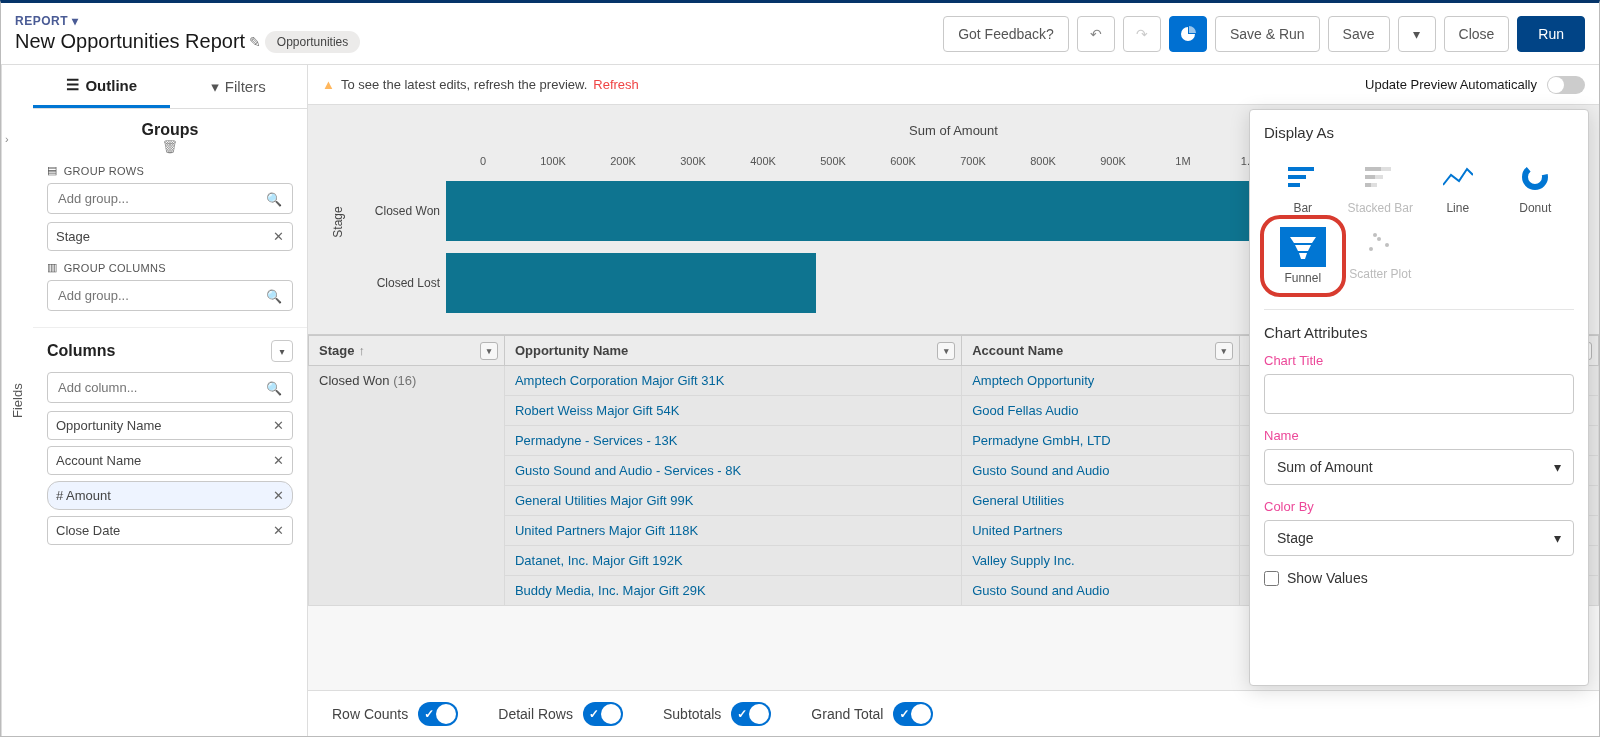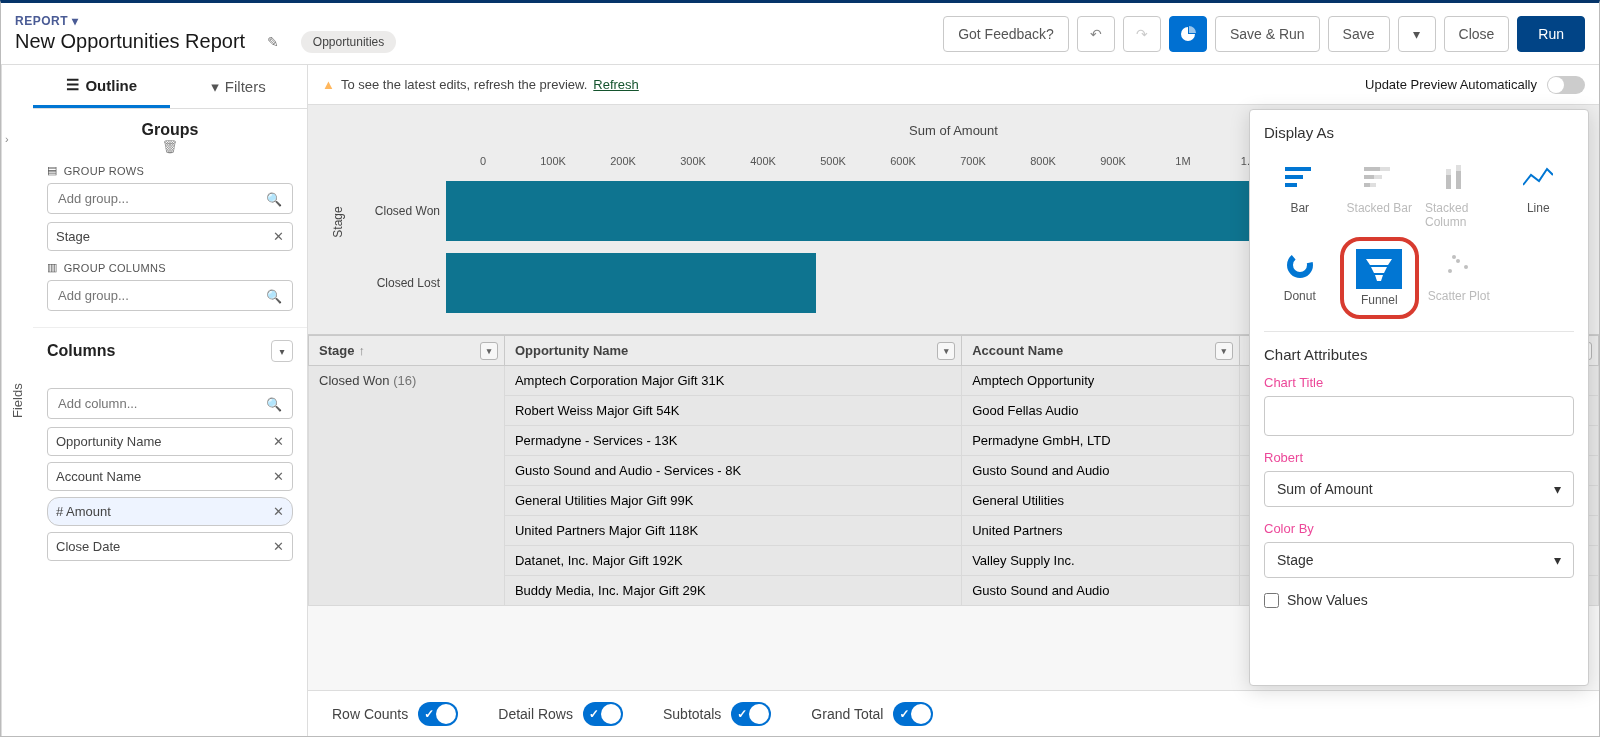"New Opportunities Report" .title-row { gap: 22px -> 4px }
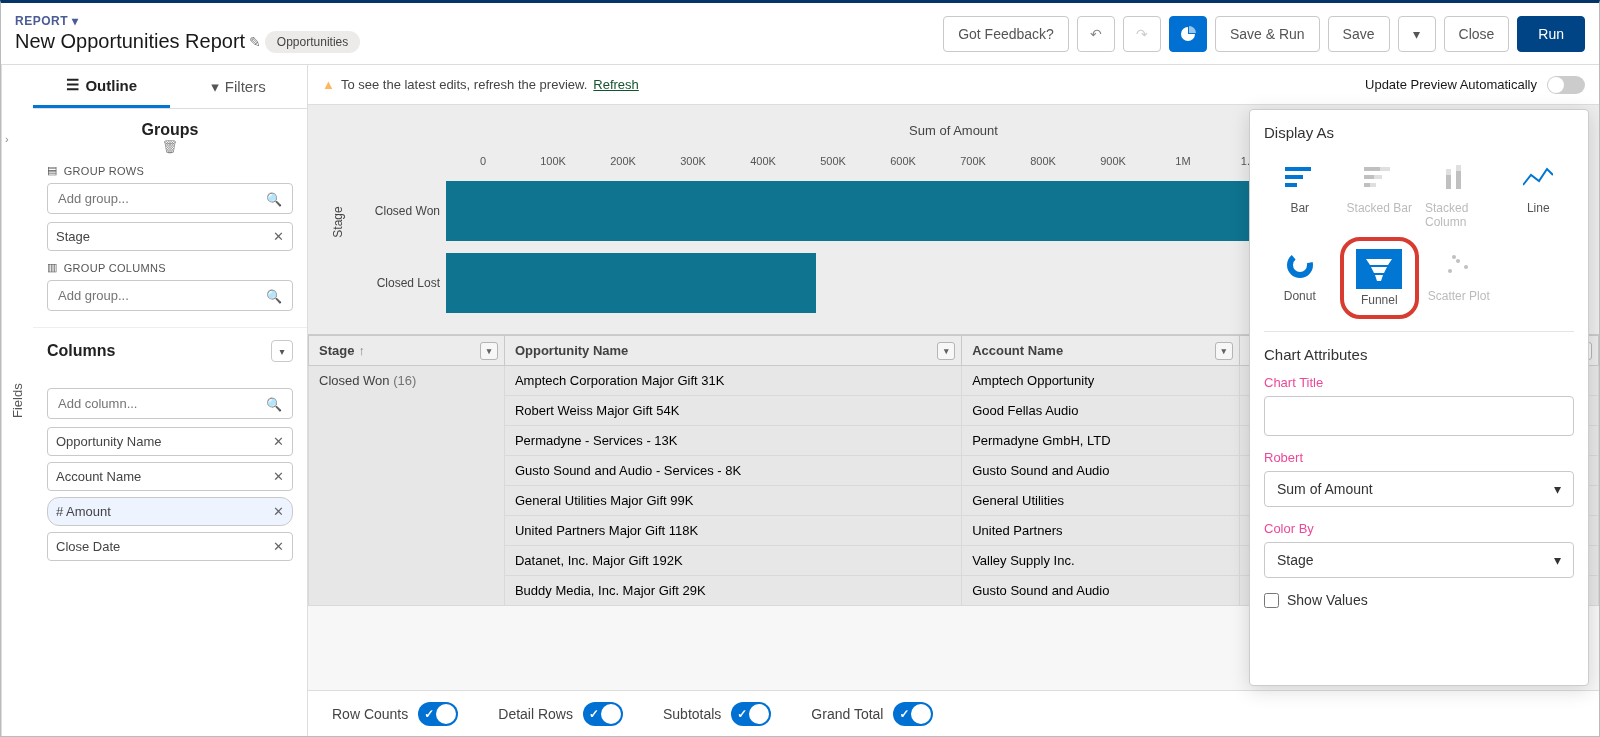"Refresh" .refresh-link { color: #14532d -> #ef4444; text-decoration: underline -> none }
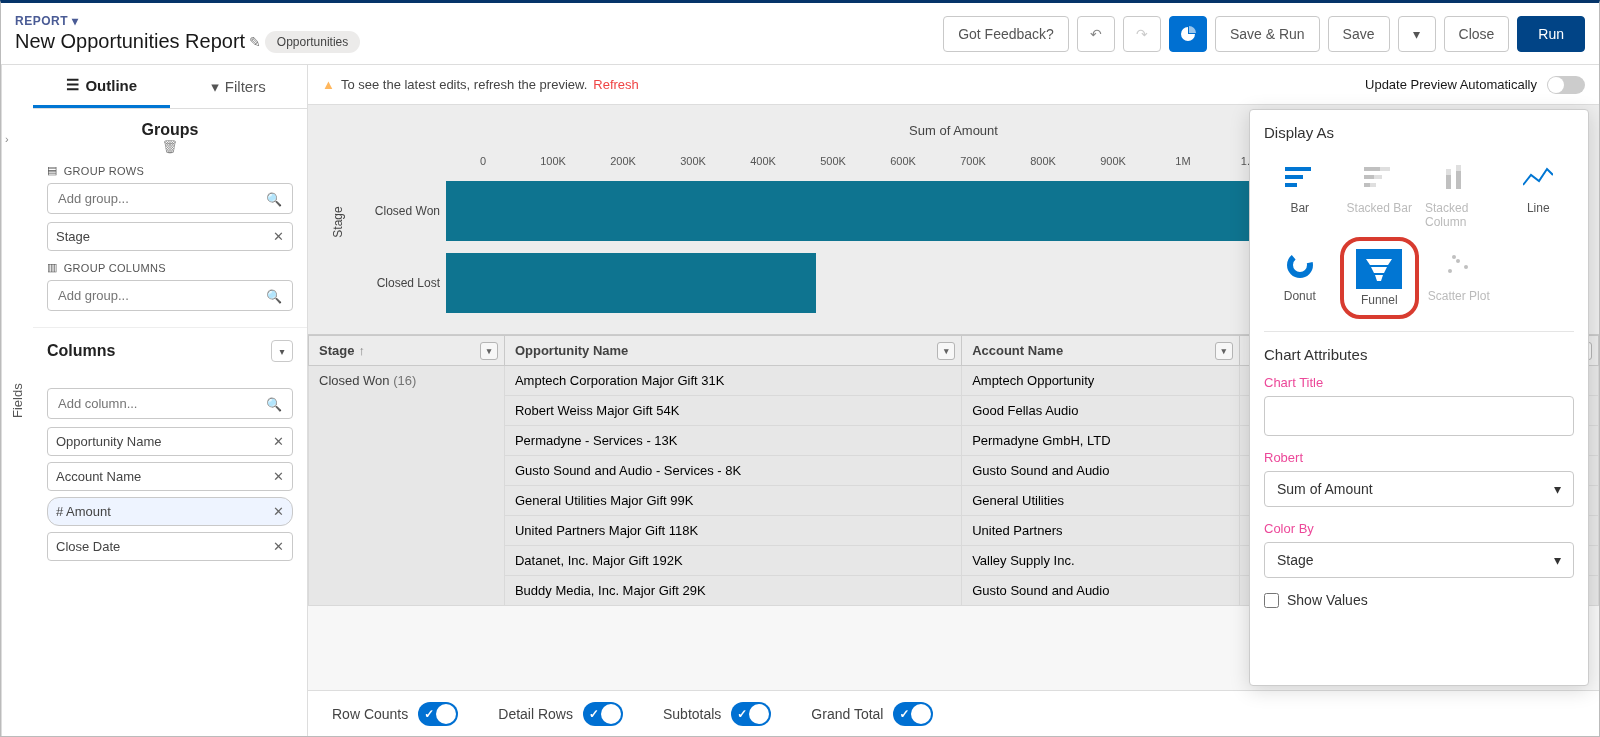"Bar" .chart-grid { gap: 8px -> 0 }
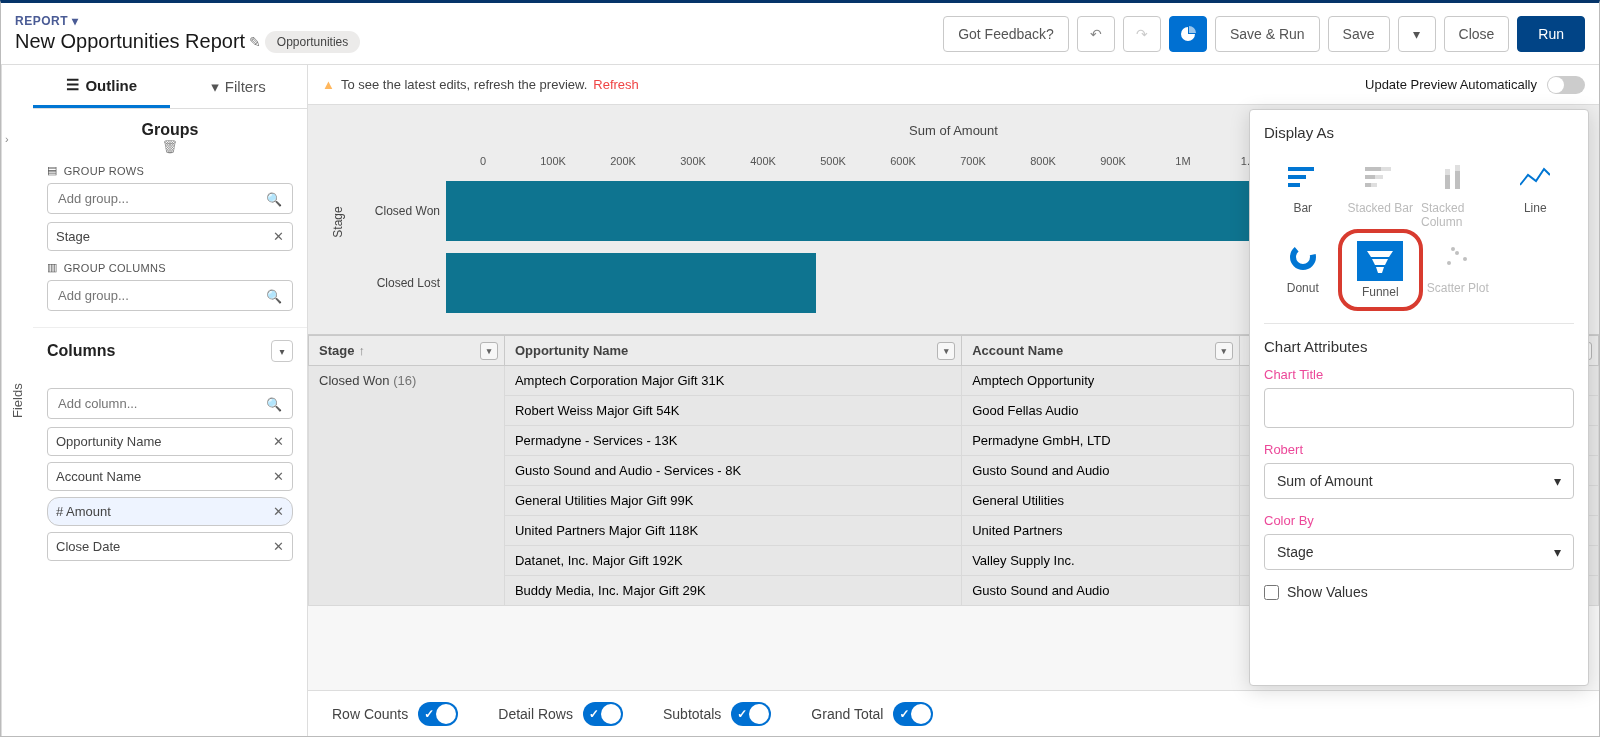"Stacked Column" div.ct { html: <div> <div> <svg> <rect></rect> <rect></rect> <rect></rect> <rect></rect> </svg> </div> <div>Stacked Column</div> </div> -> none }
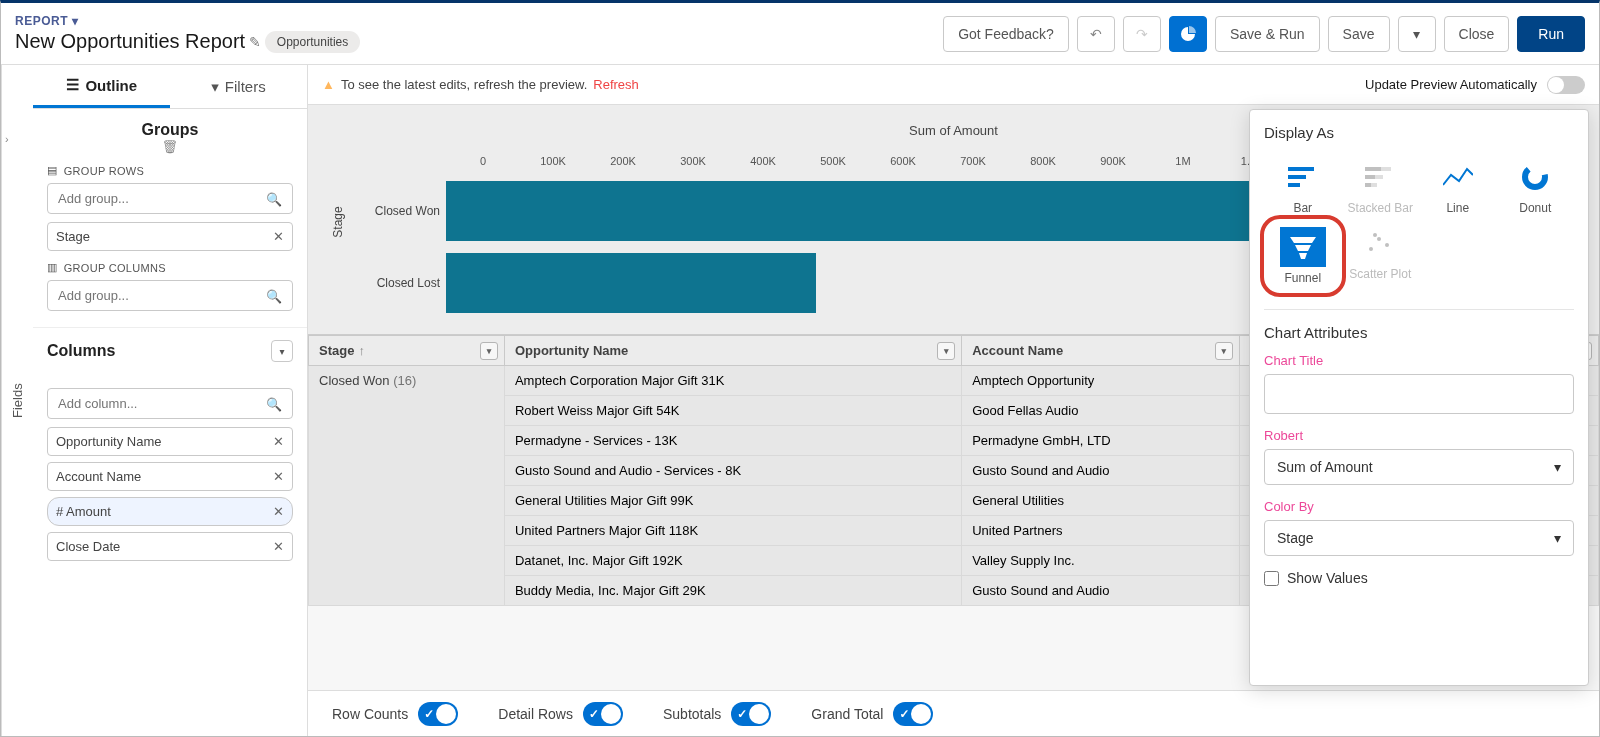"Columns" div.cols-hd { margin-bottom: 26px -> 10px }
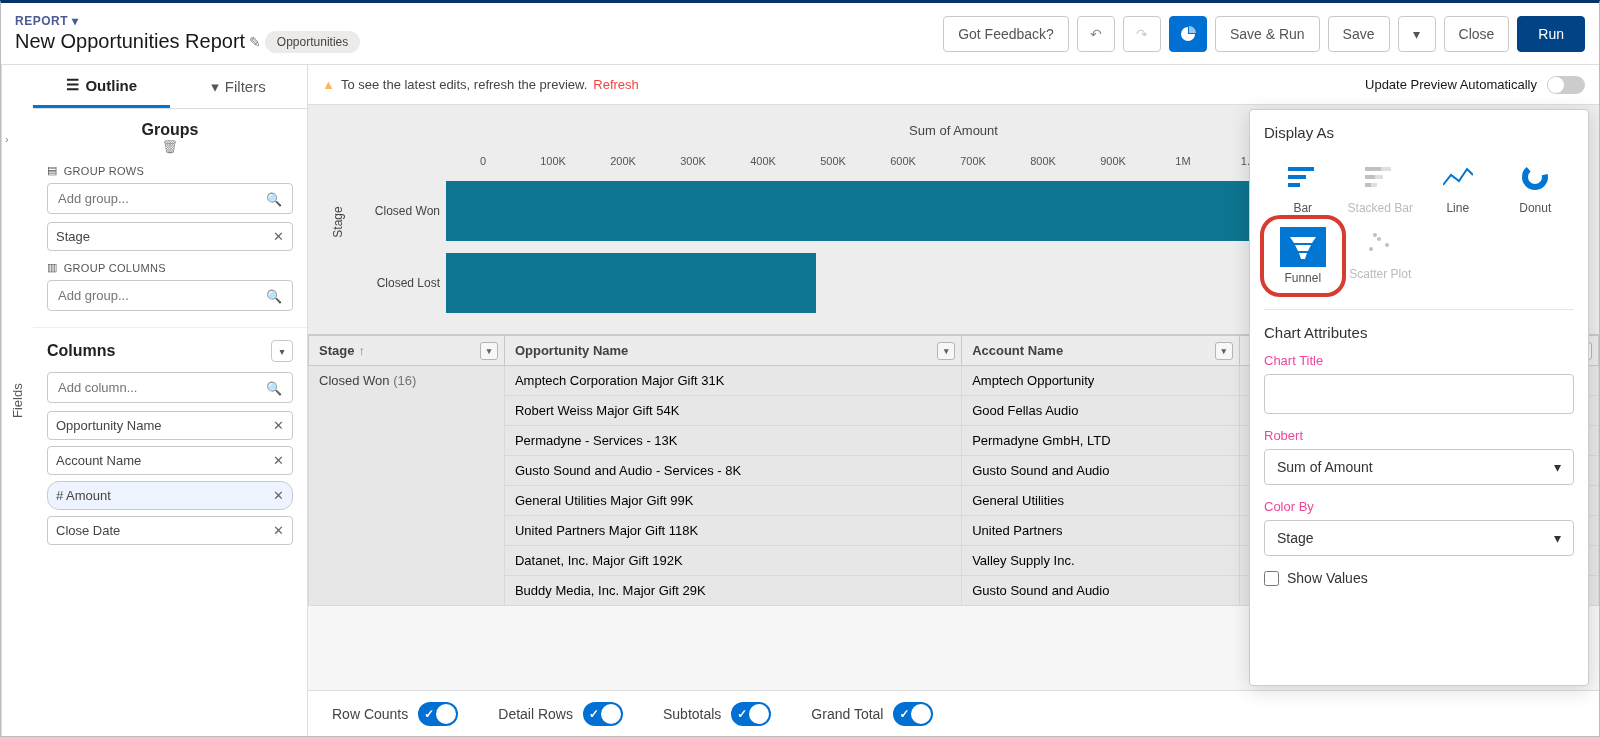"Amptech Corporation Major Gift 31K" td.link { color: #000000 -> #0369a1 }
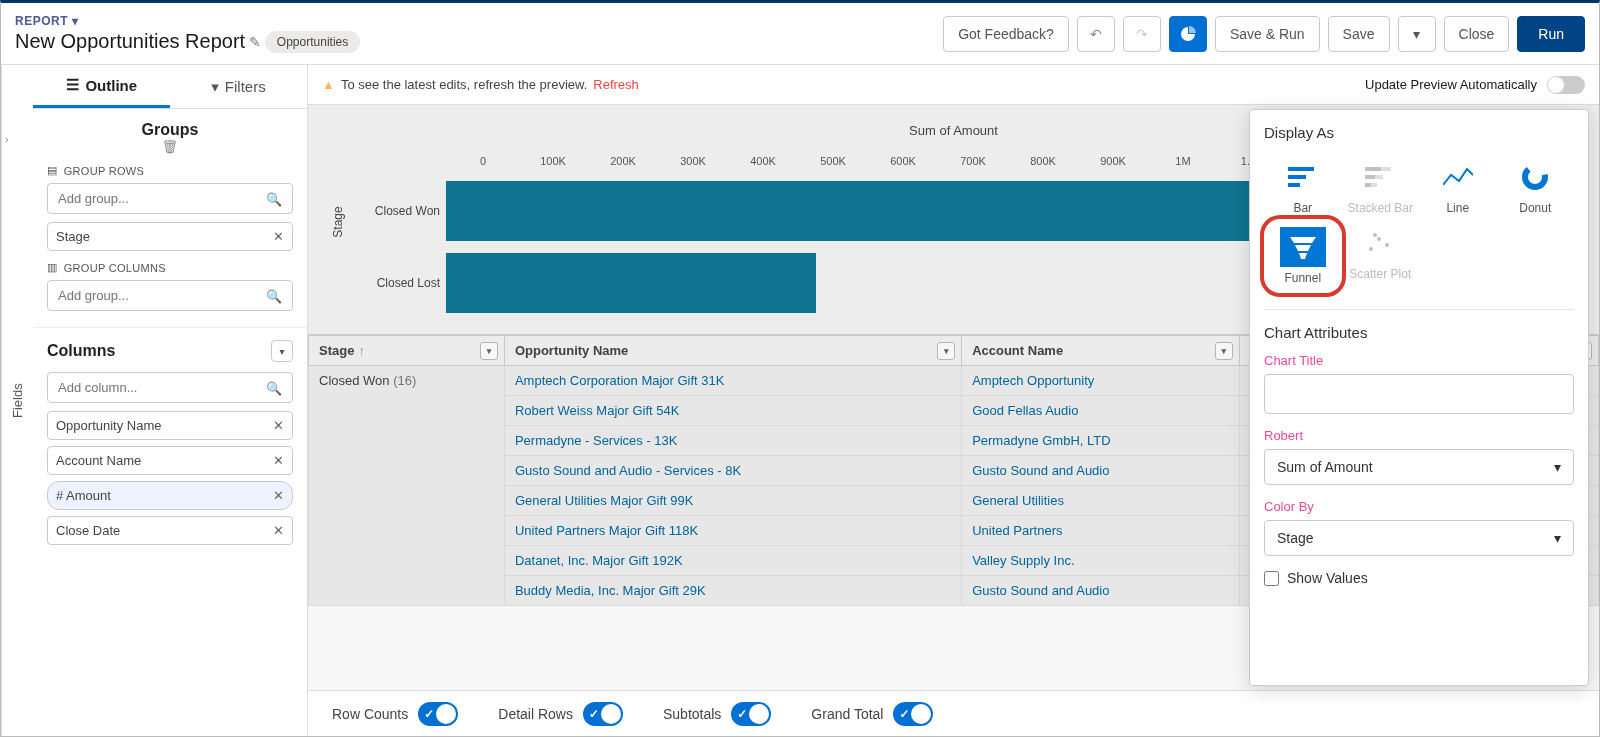"Robert" div.fld-lbl { text: Robert -> Name }
